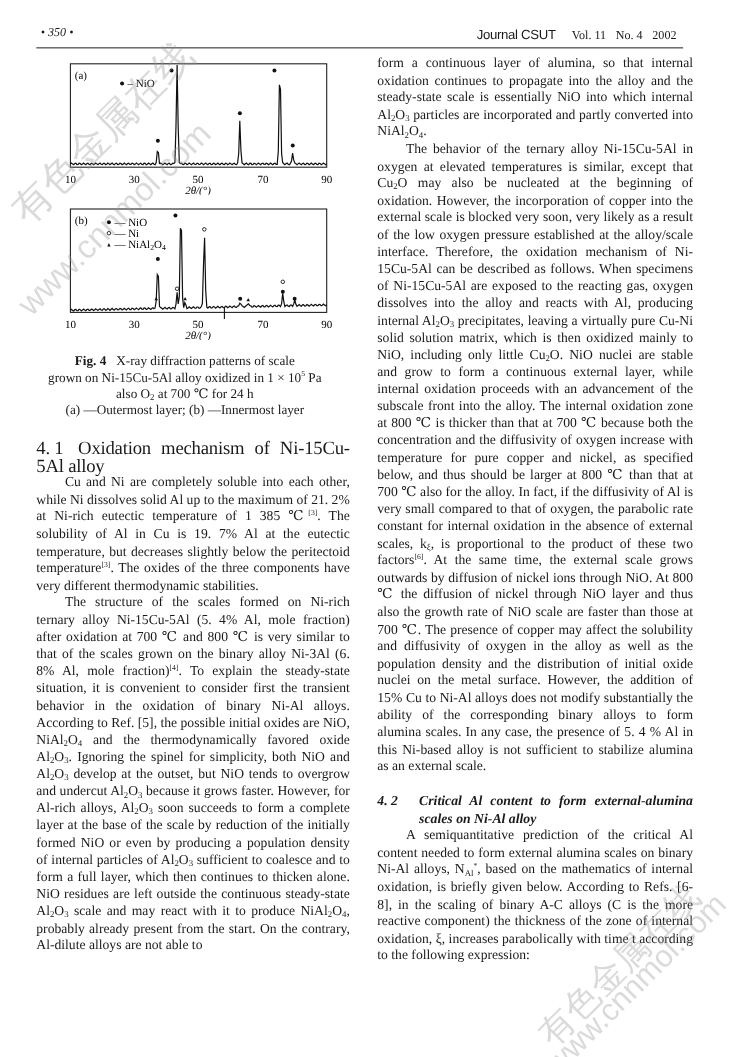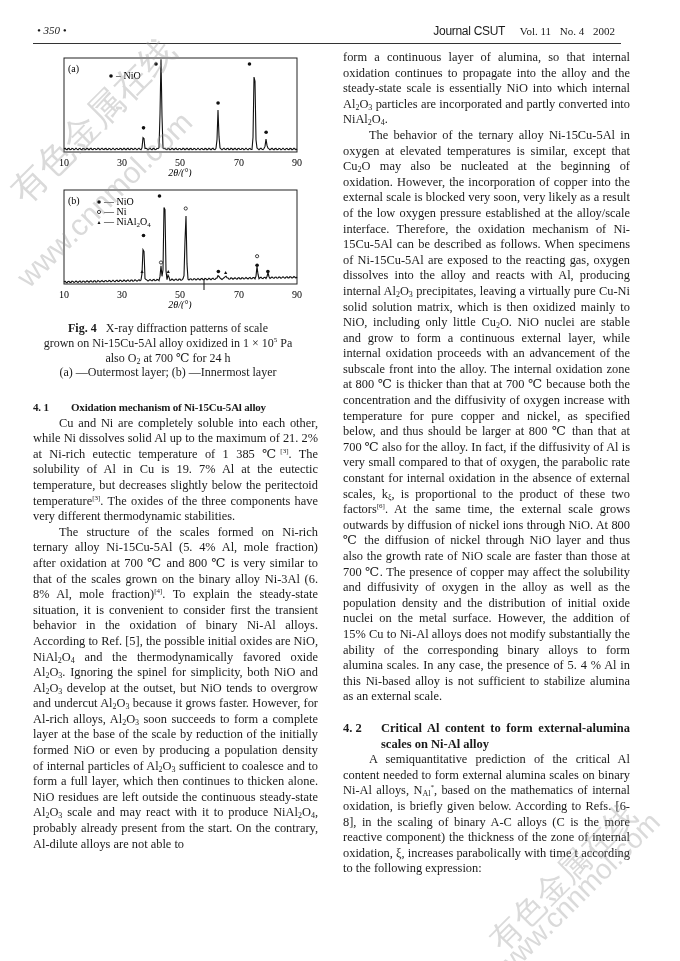"4. 1 Oxidation mechanism of" .h2 { font-size: 11px -> 17px; font-weight: bold -> normal }
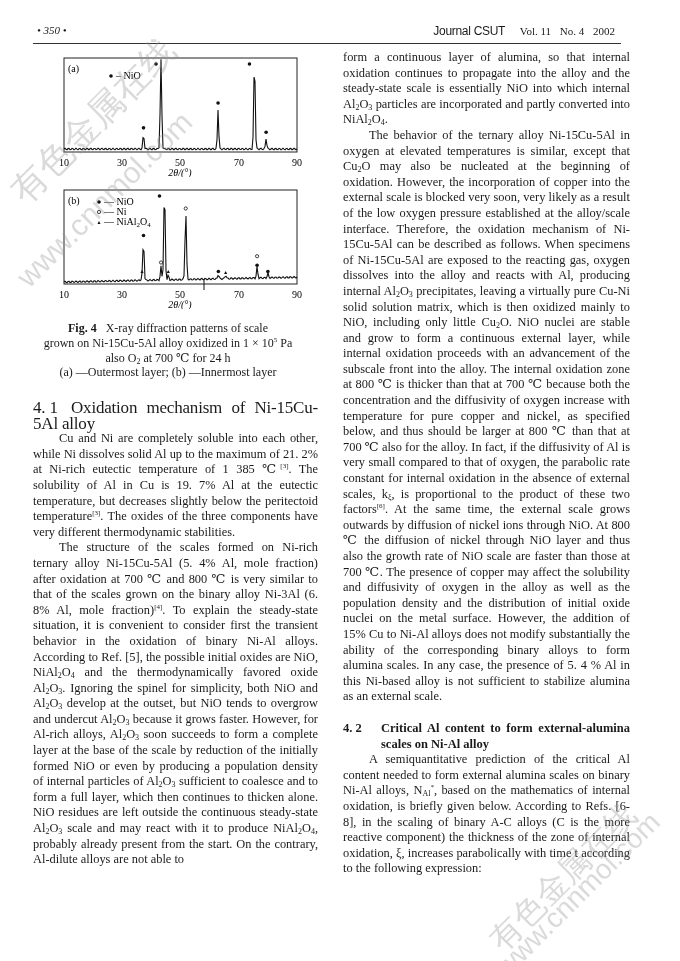"4. 2" .h2b { font-style: none -> italic }
